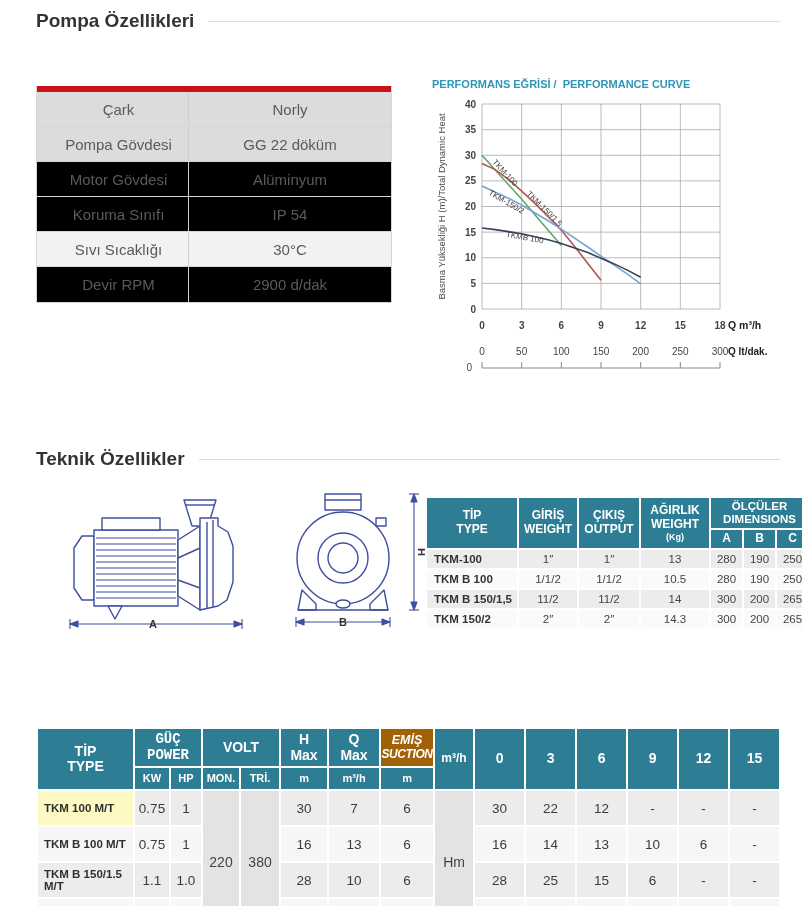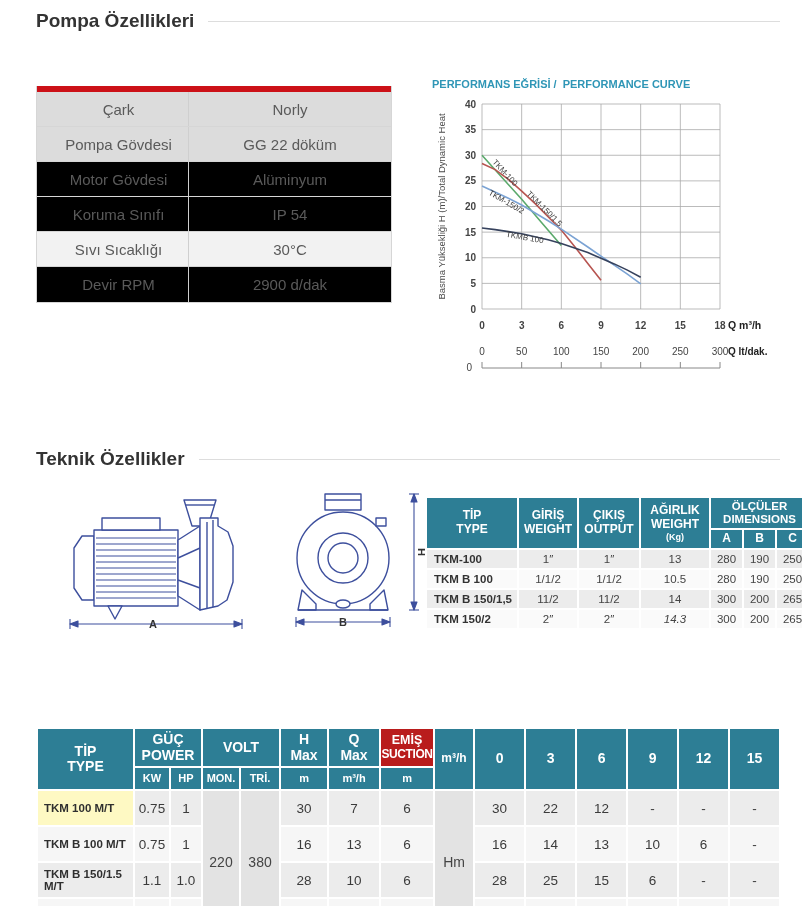"14.3" td { font-style: italic -> none }
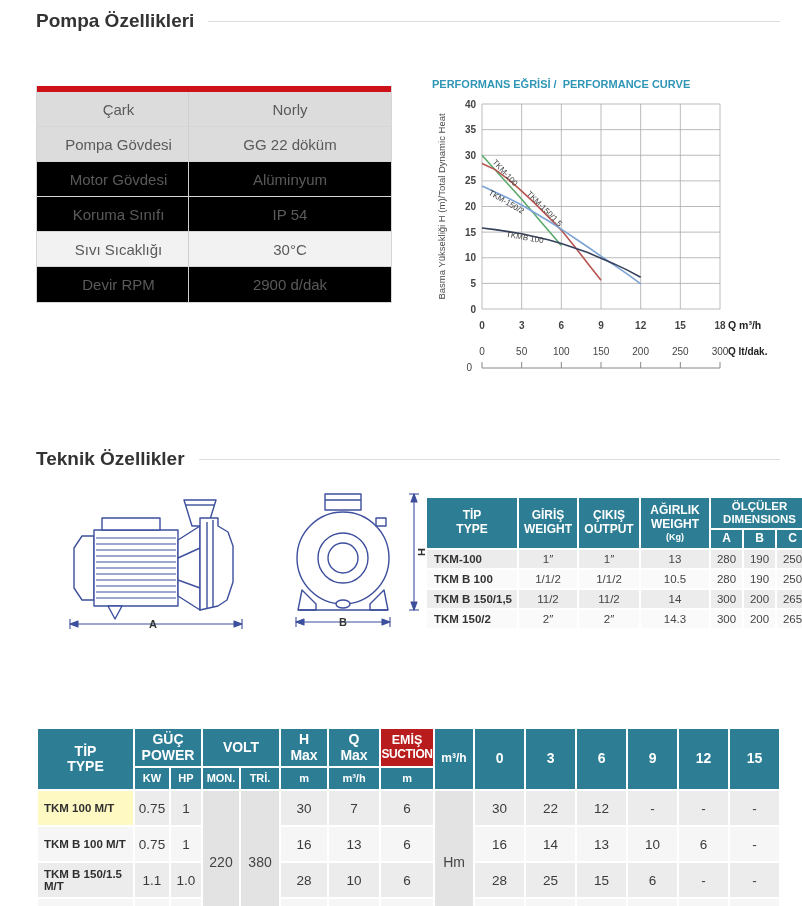"GÜÇ" th.hmain { font-family: none -> Liberation Mono, monospace }
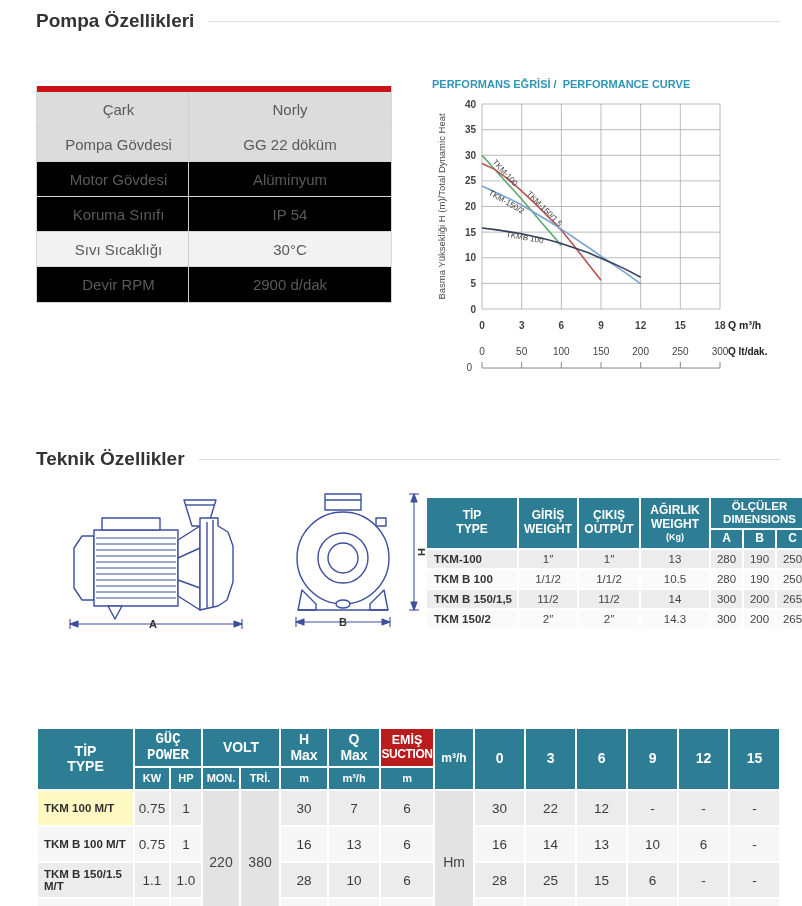"EMİŞ" th { background: #b91c1c -> #a16207; font-style: none -> italic }
